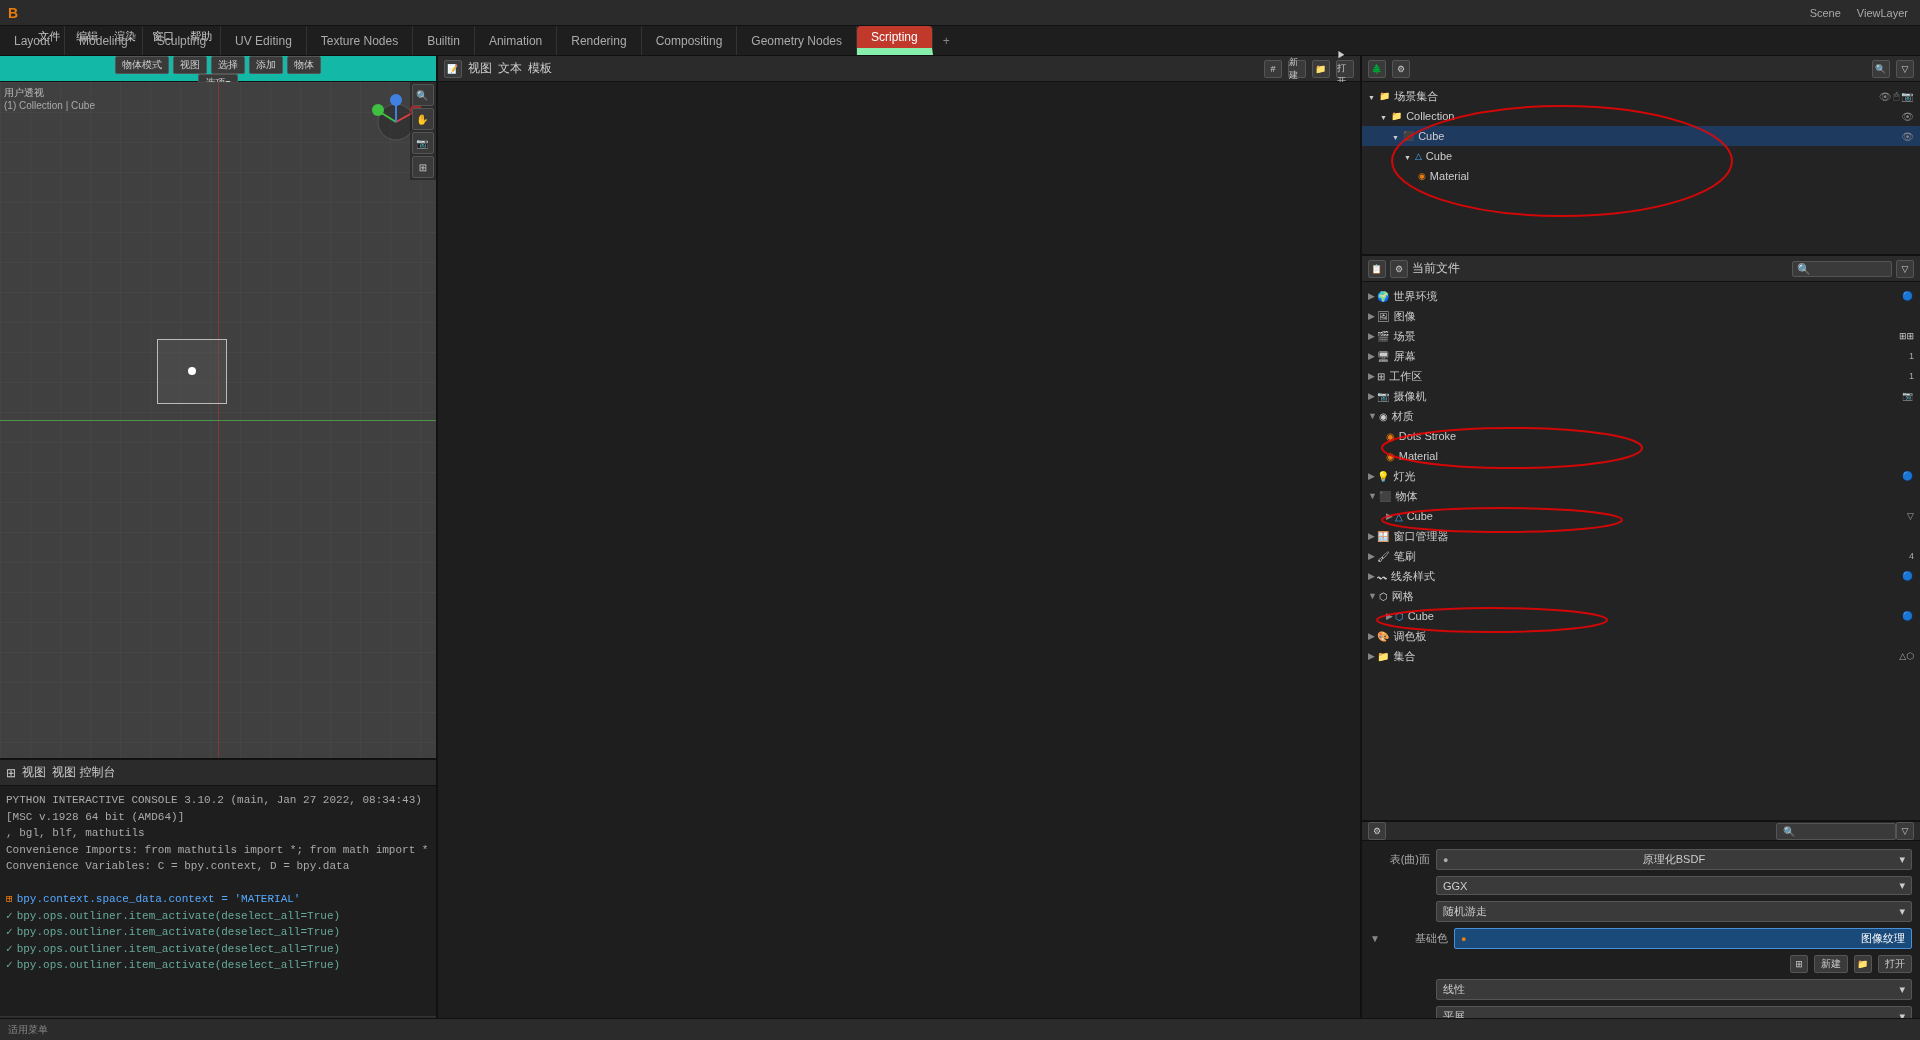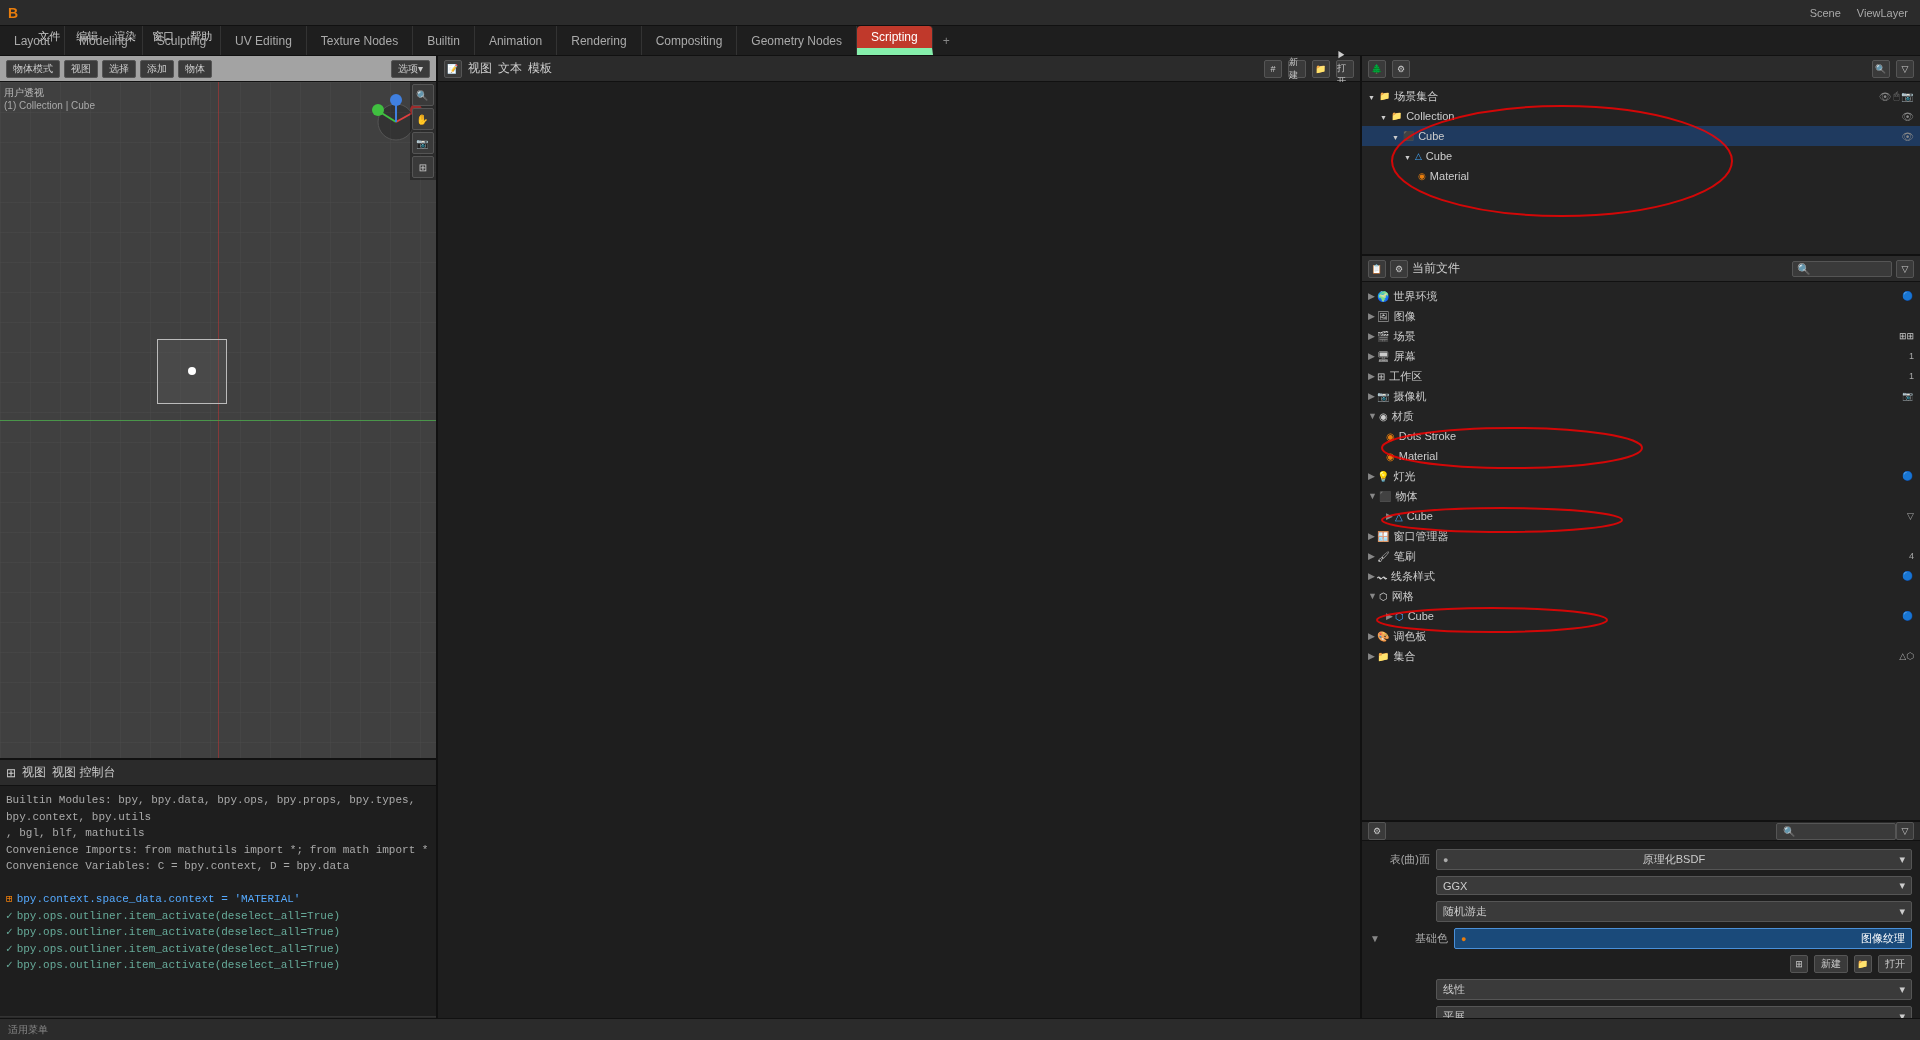"物体模式" .viewport-header { background: #a3a3a3 -> #14b8a6; flex-direction: none -> column }
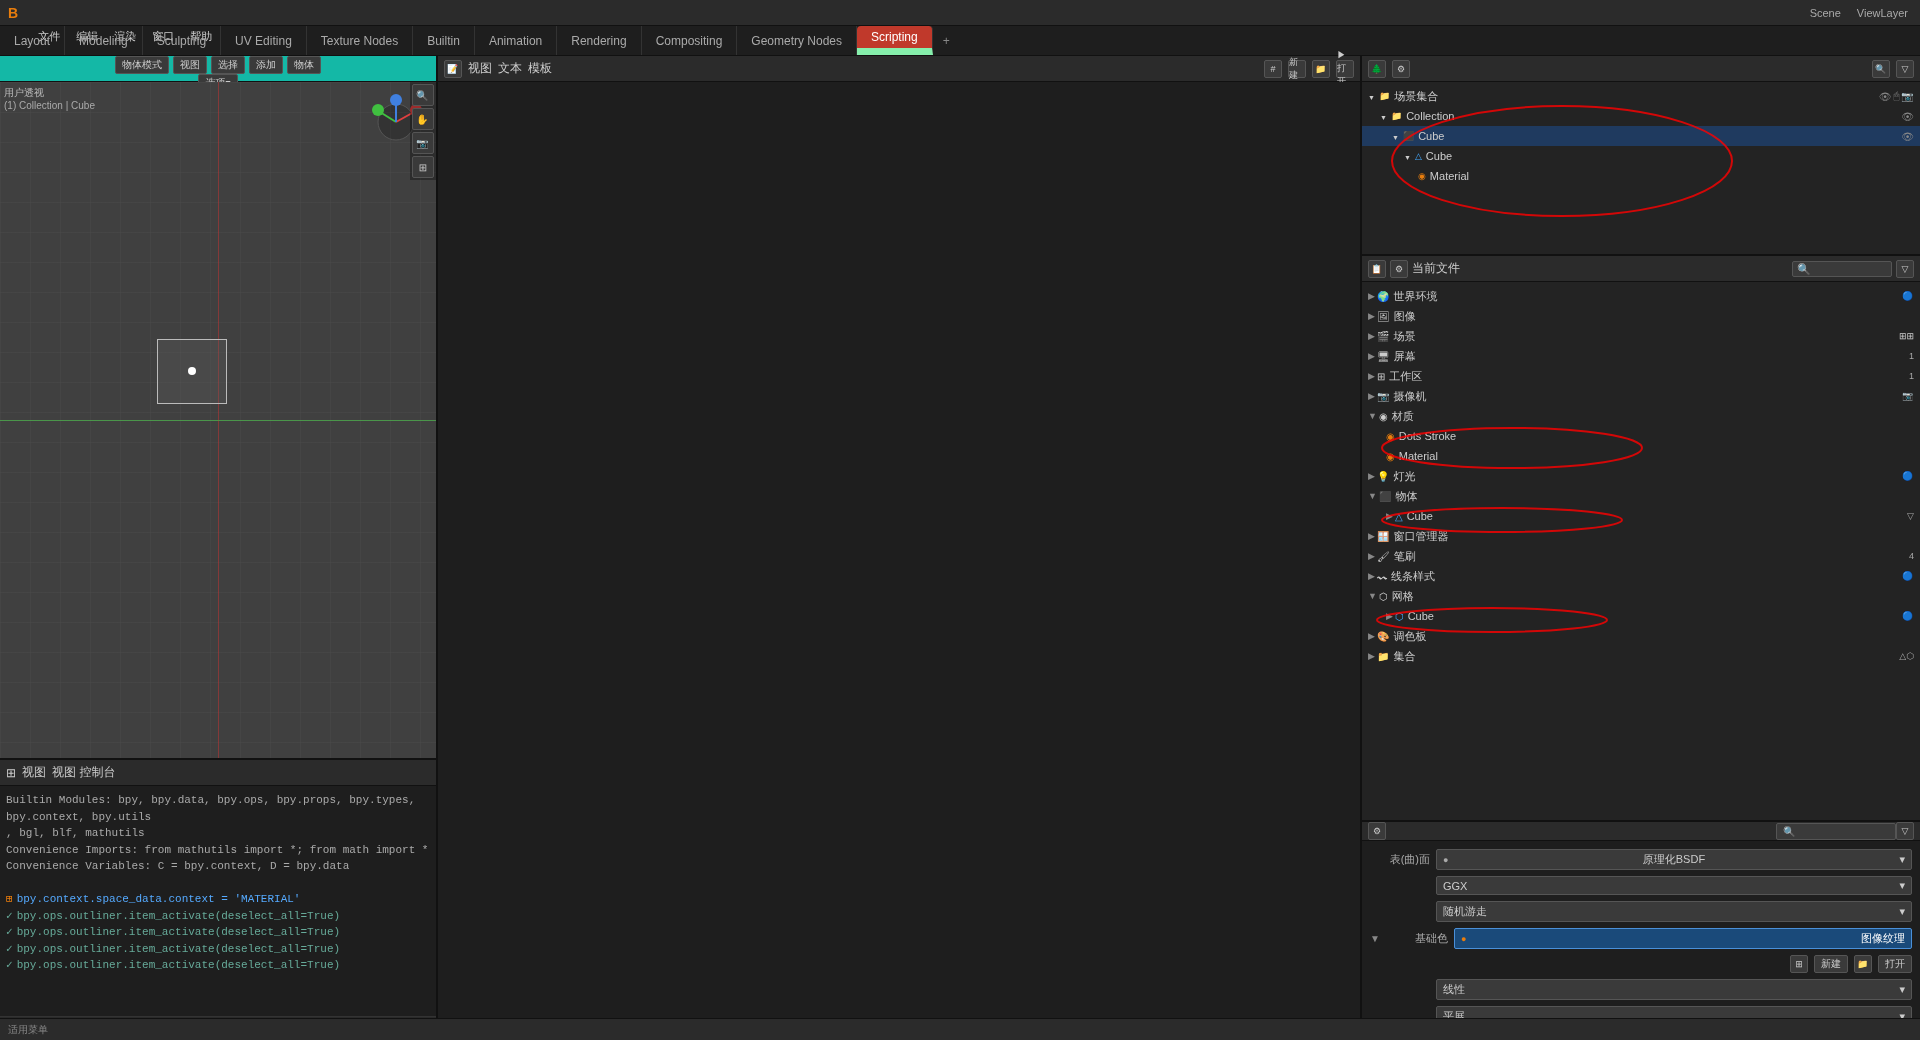"PYTHON INTERACTIVE CONSOLE 3.10.2 (main," div.console-line { html: none -> <div>PYTHON INTERACTIVE CONSOLE 3.10.2 (main, Jan 27 2022, 08:34:43) [MSC v.1928 64 bit (AMD64)]</div> }
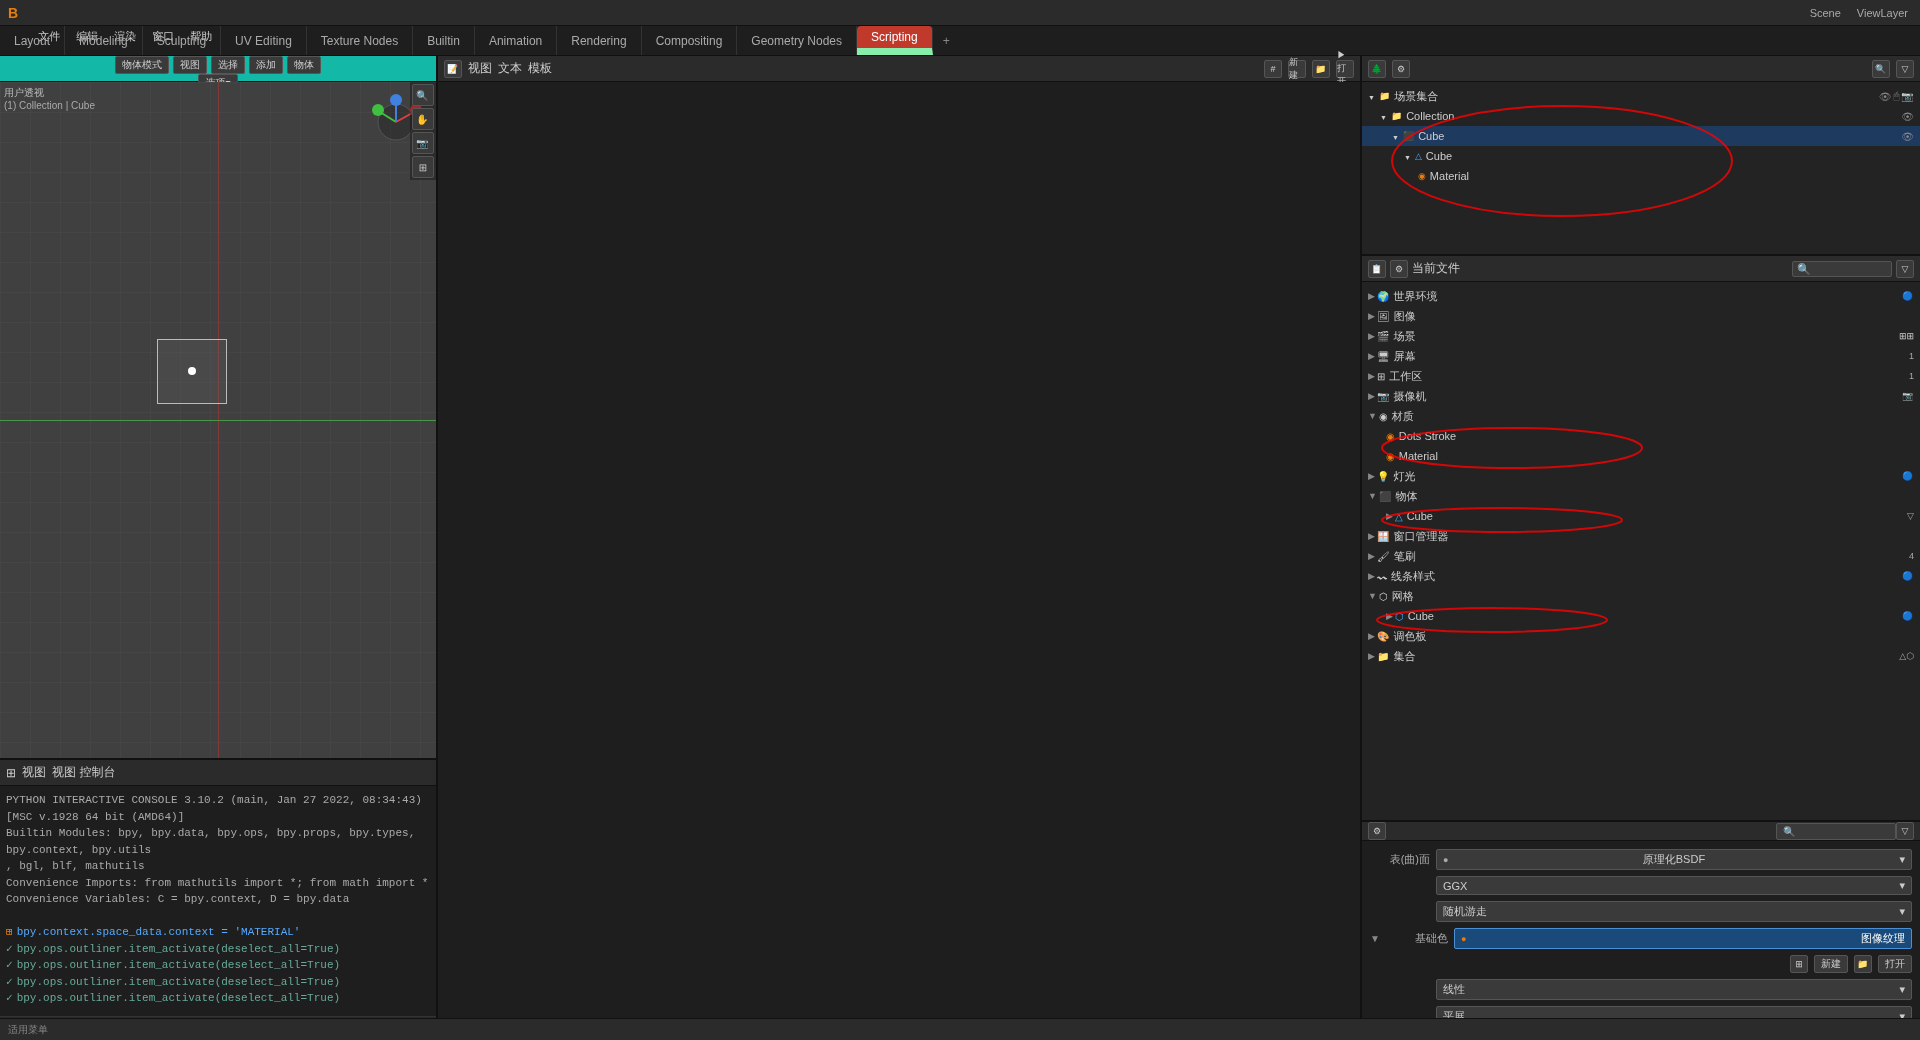"Builtin Modules: bpy, bpy.data, bpy.ops," div.console-line { html: <div>Builtin Modules: bpy, bpy.data, bpy.ops, bpy.props, bpy.types, bpy.context, bpy.utils</div> -> none }
